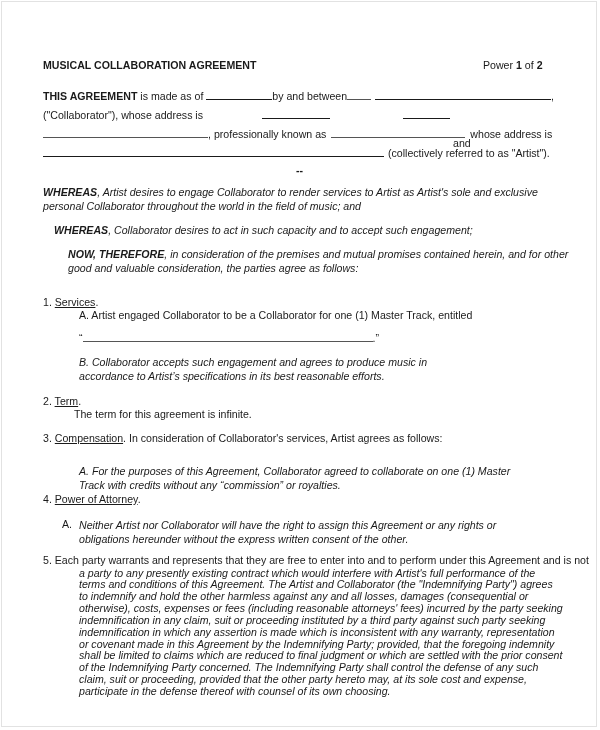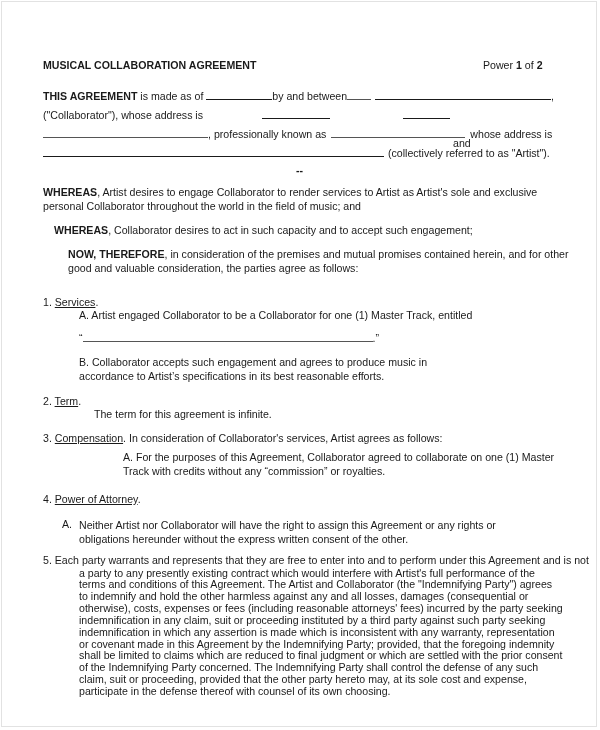"WHEREAS, Artist desires to engage" .para { font-style: none -> italic }
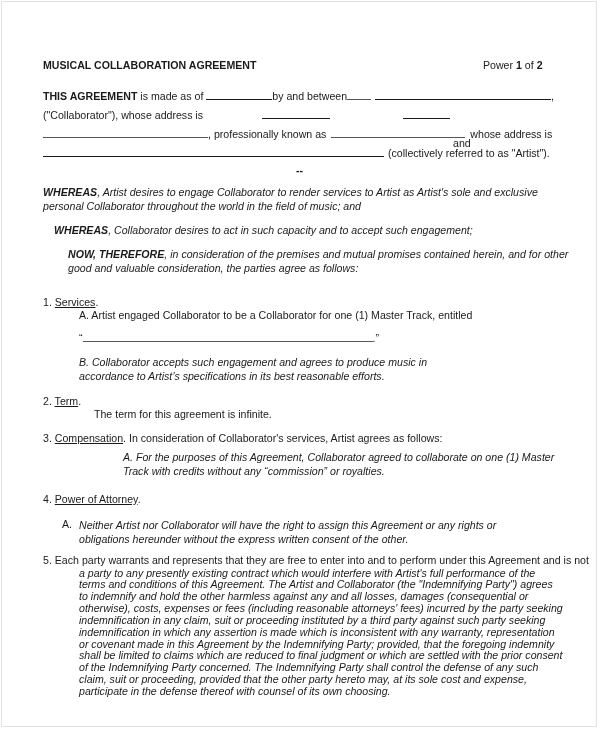"The term for this agreement" div.abs { left: 94px -> 74px }
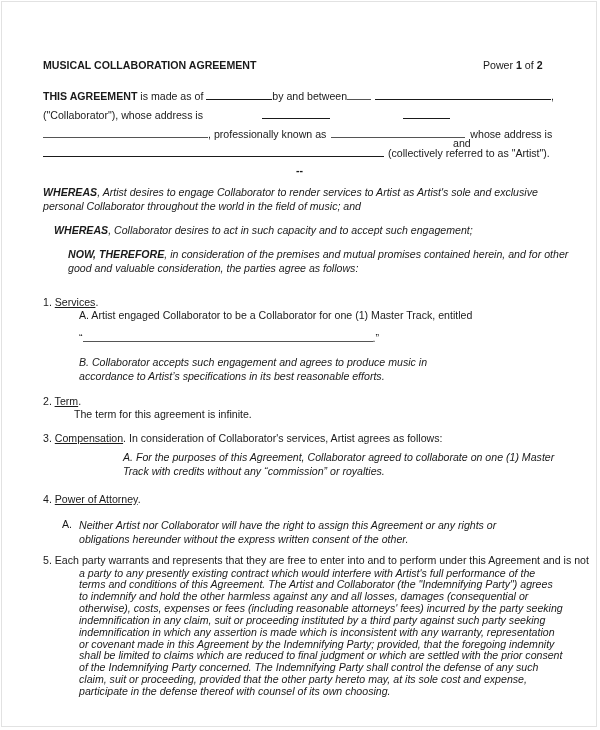"A. For the purposes of" div.para { margin-left: 44px -> none; top: 450px -> 464px }
